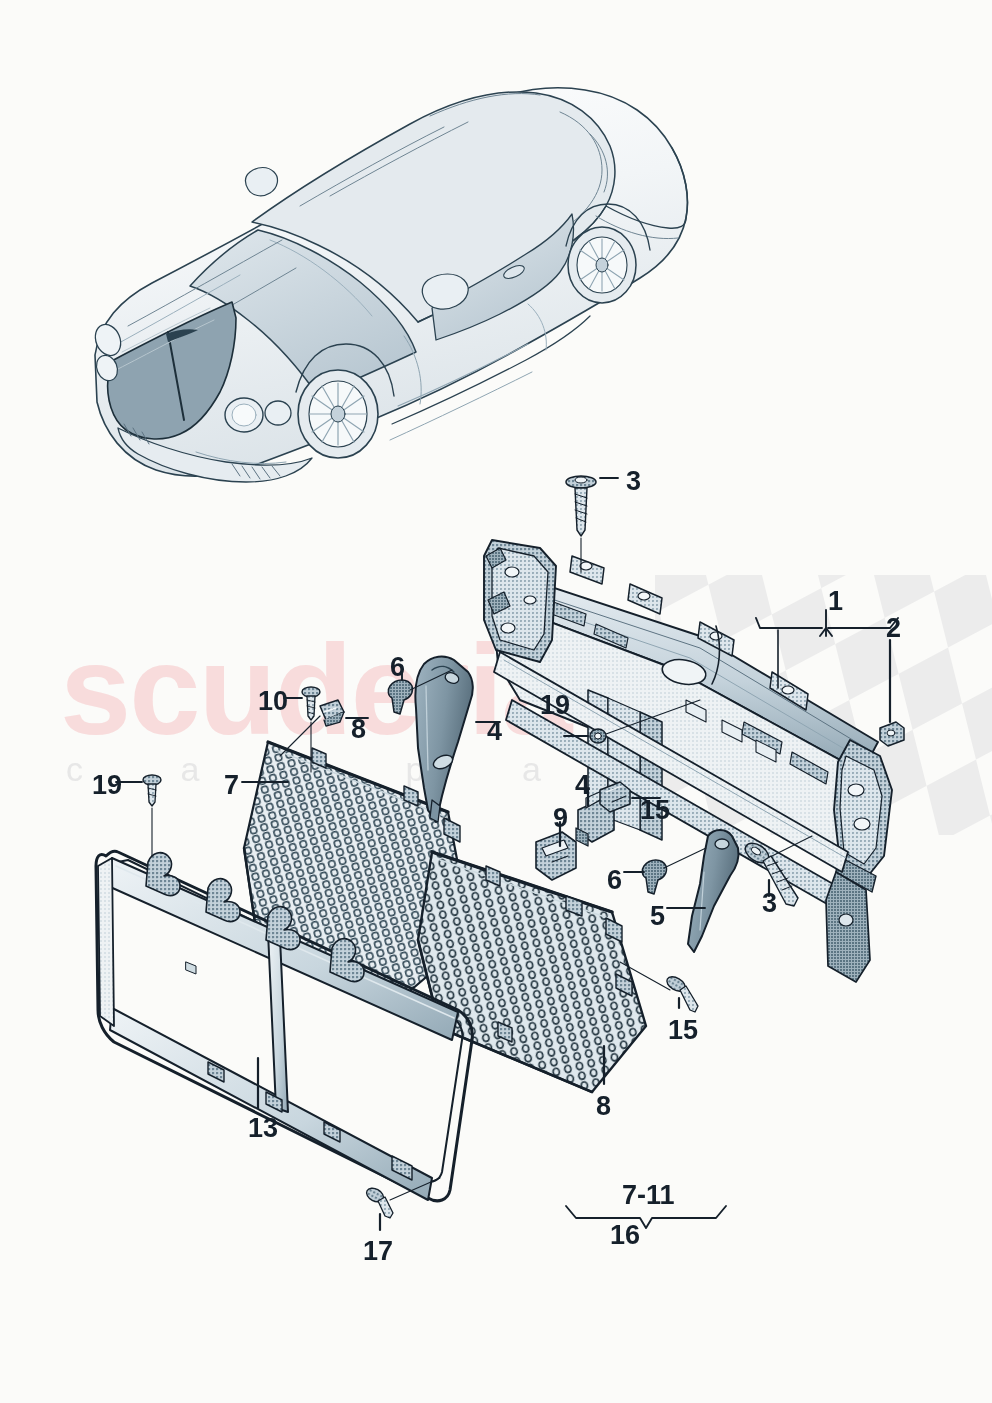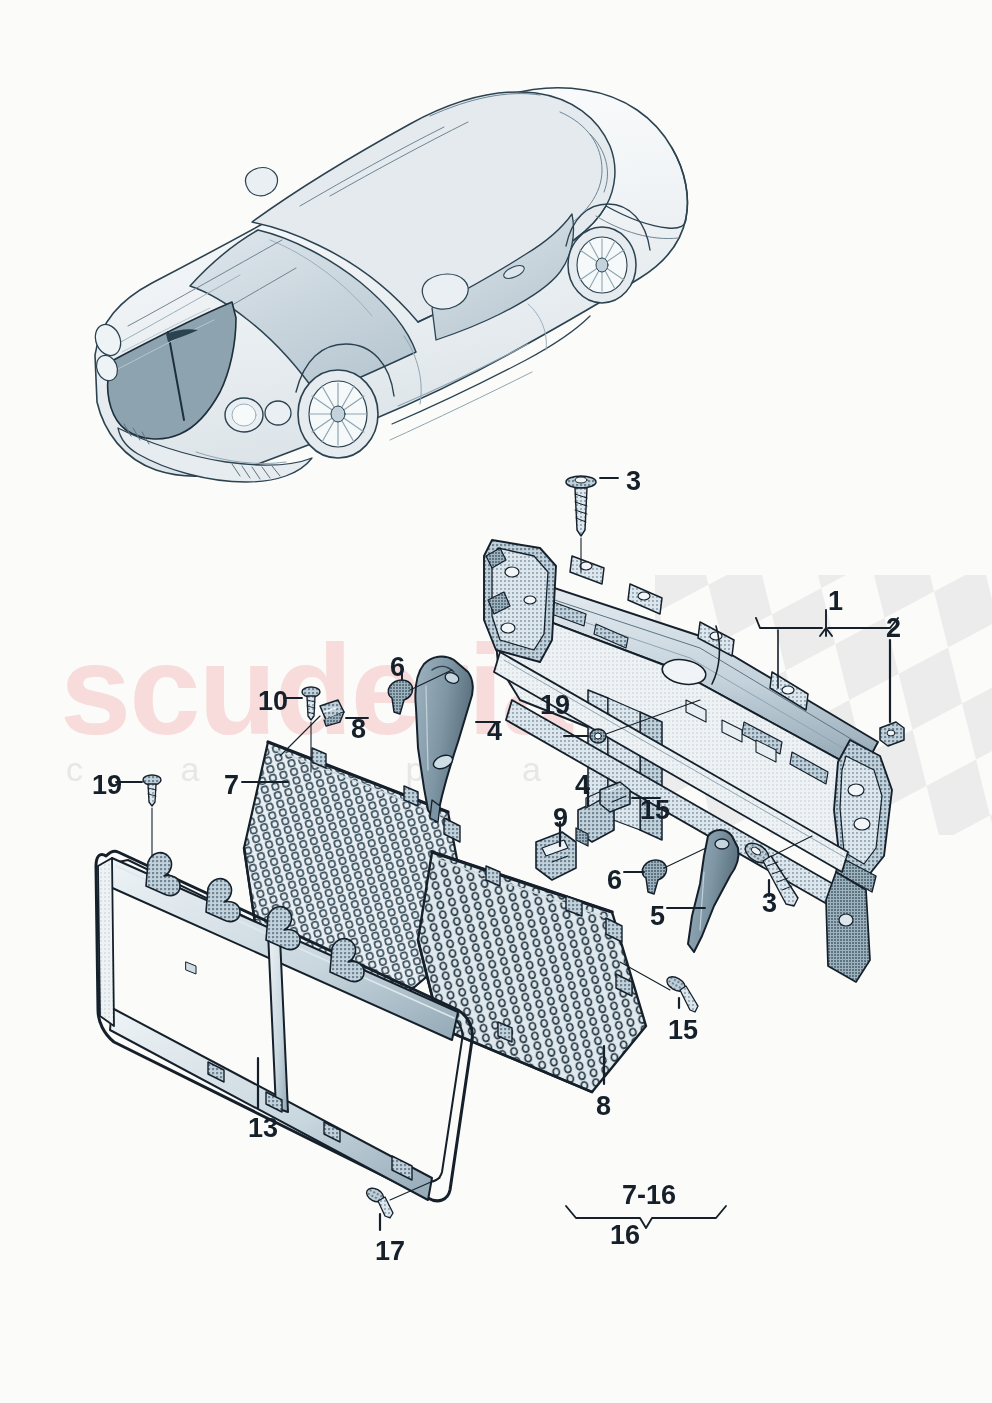"7-16" div.lbl { text: 7-16 -> 7-11 }
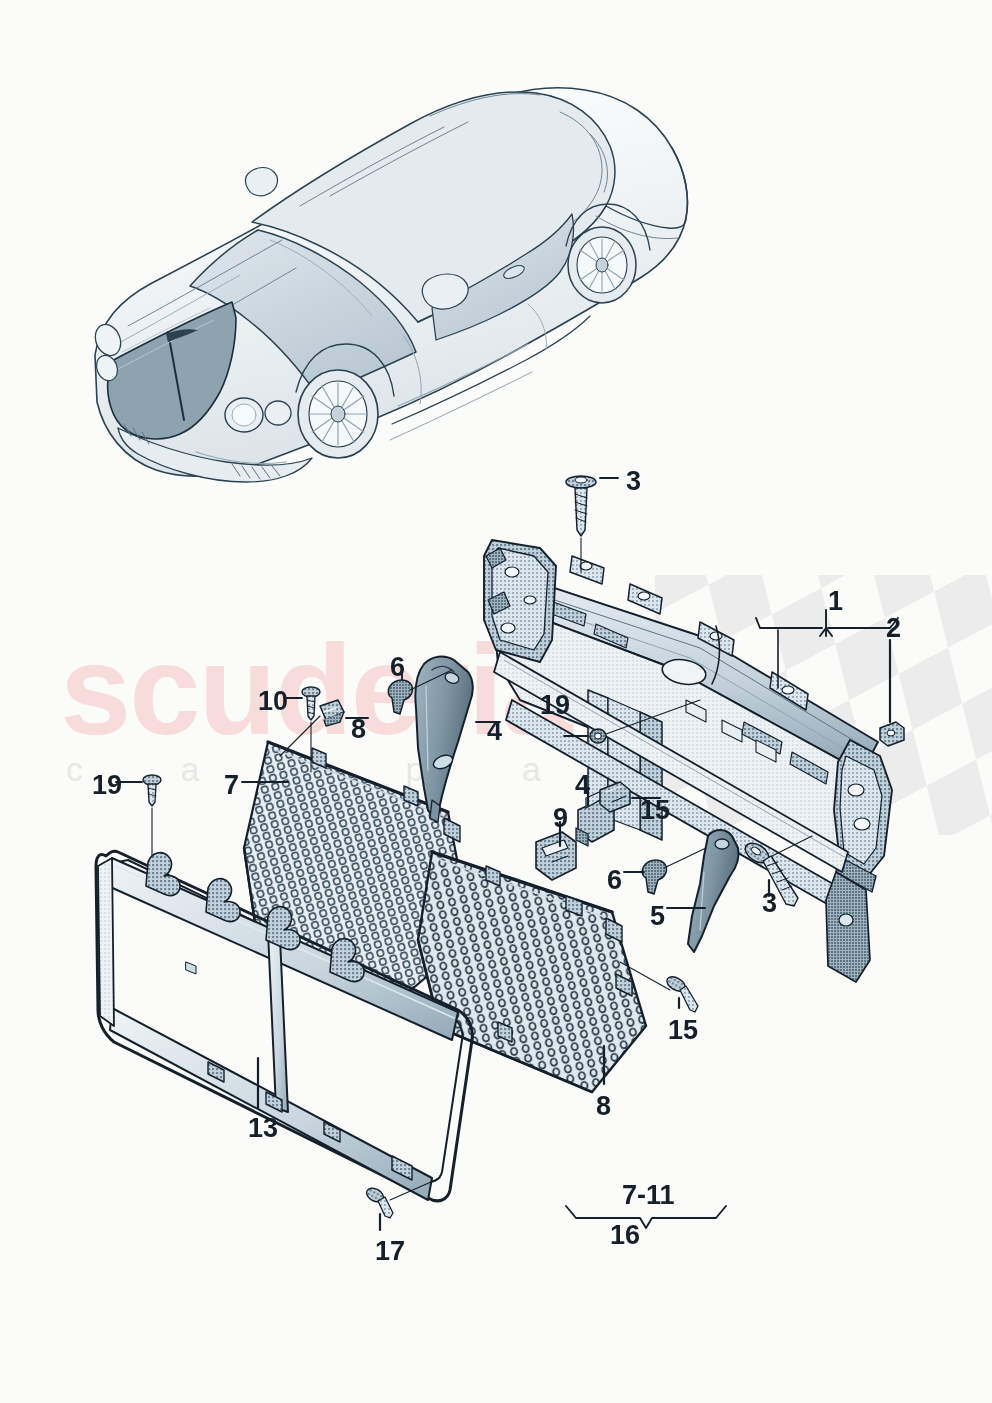"17" div.lbl { margin-left: 12px -> none }
